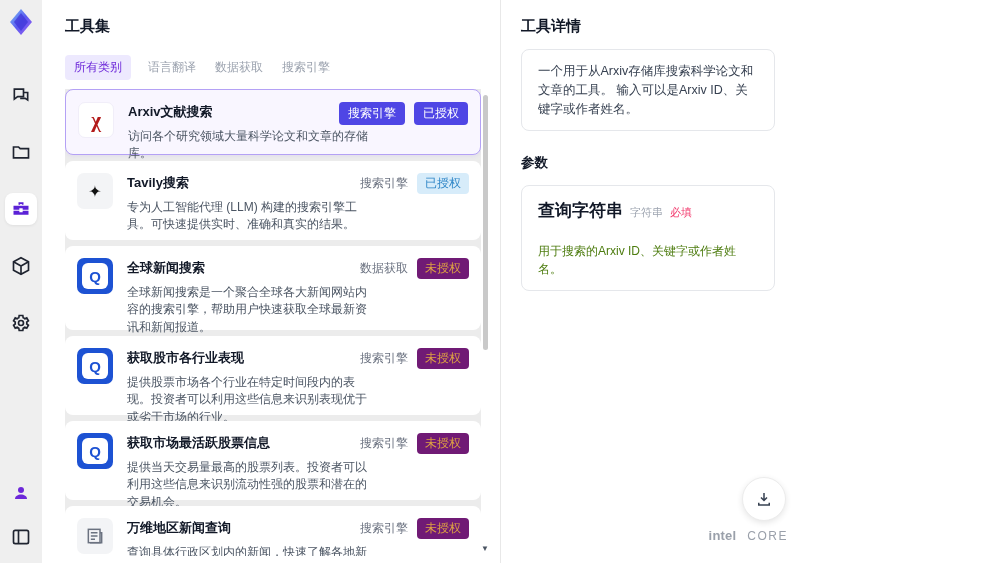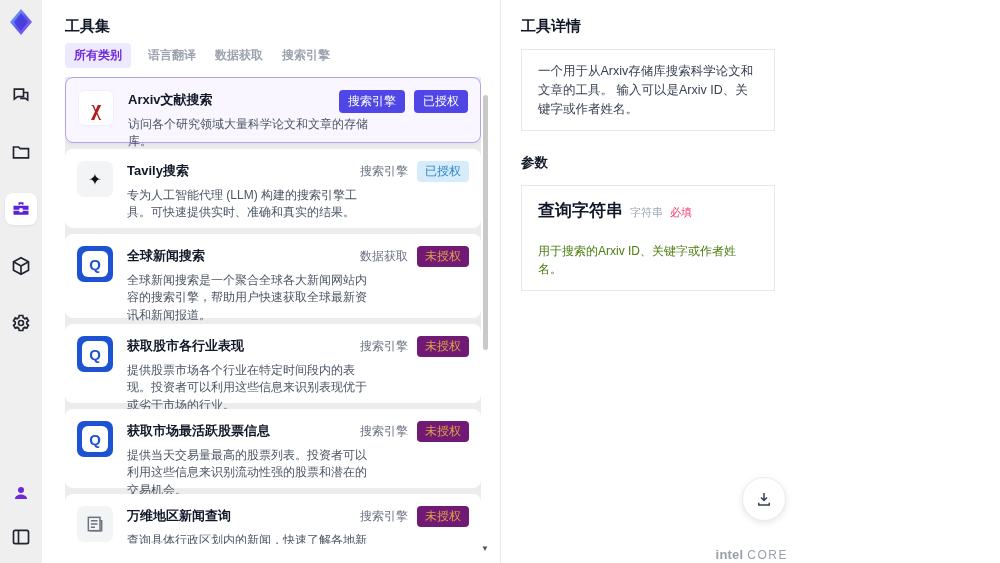"所有类别" .tabs { font-weight: bold -> none; margin-top: 7px -> 19px }
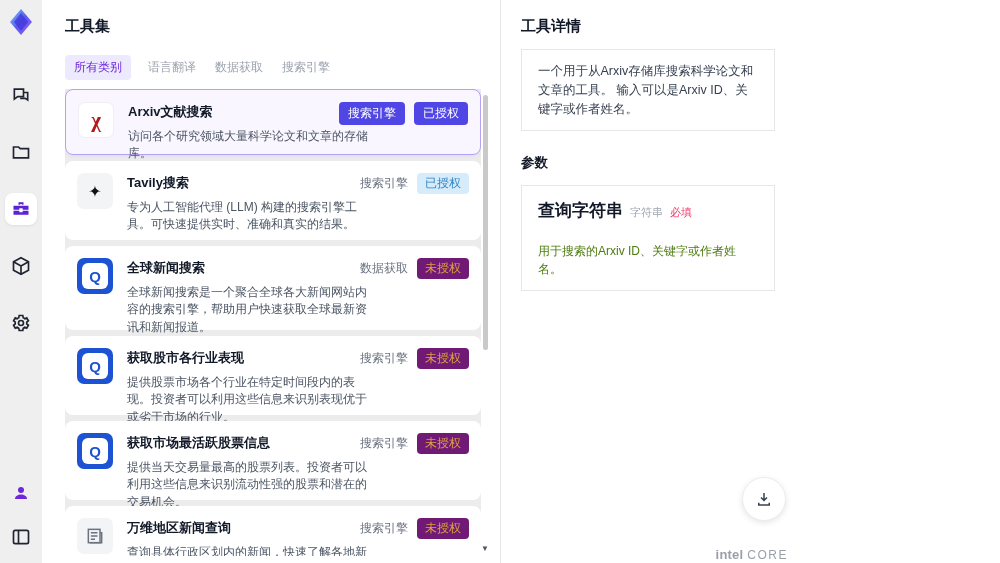"一个用于从Arxiv存储库搜索科学论文和文章的工具。 输入可以是Arxiv" .box { border-radius: 0 -> 8px }
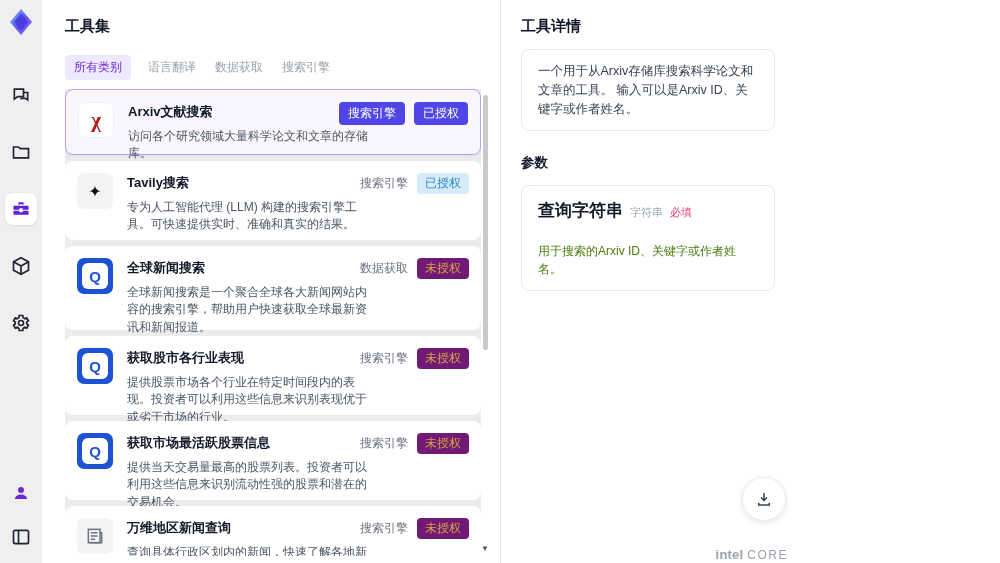"intel" .brand { bottom: 1px -> 20px; gap: 4px -> 11px }
